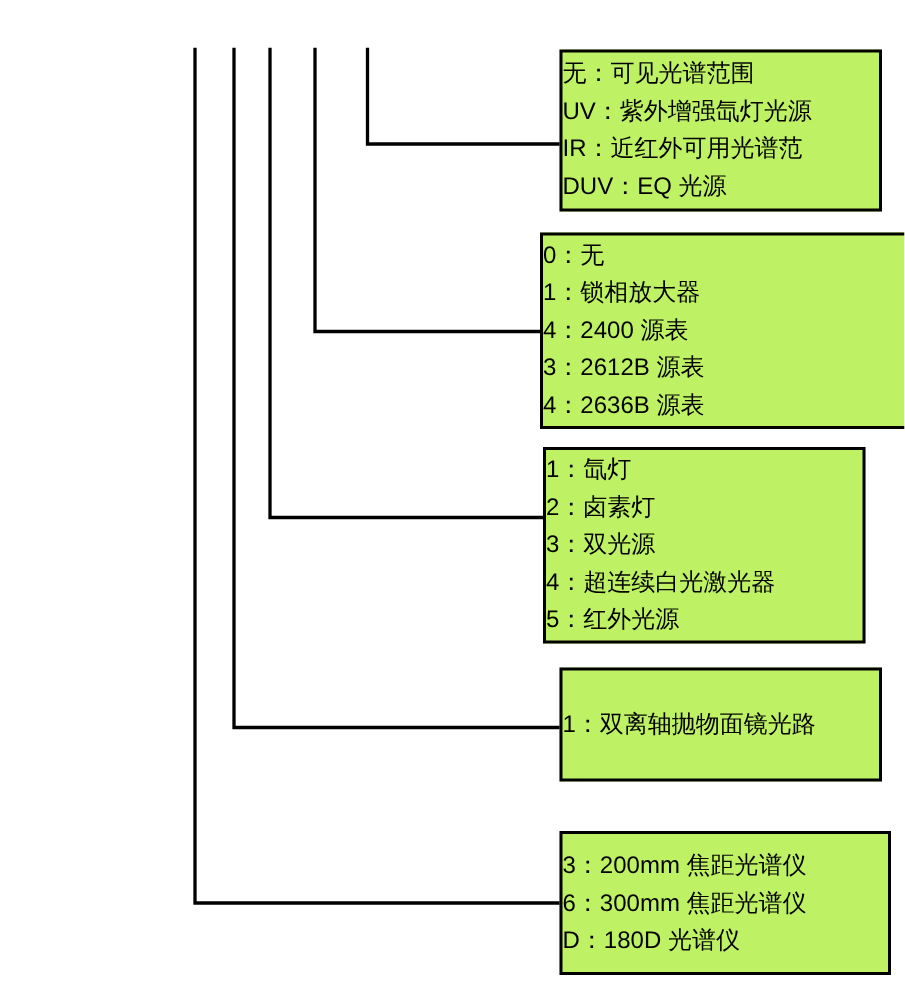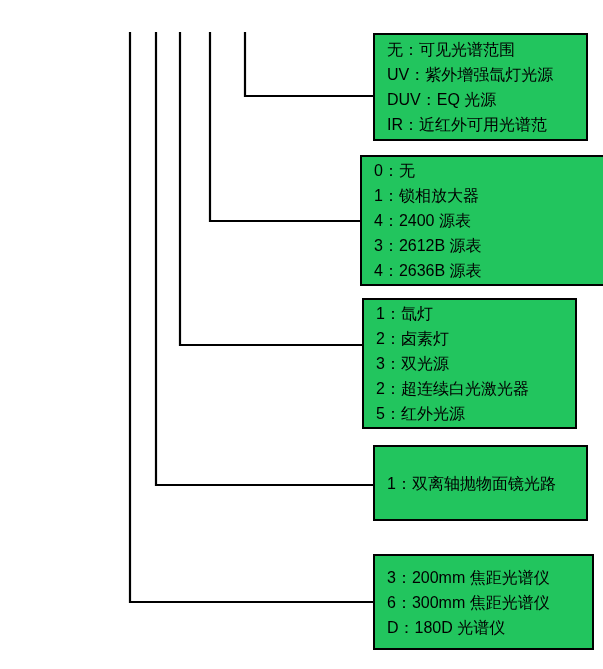"无：可见光谱范围" .opt-box { background: #22c55e -> #bef264; padding: 4px 0 4px 12px -> 4px 0 4px 0 }
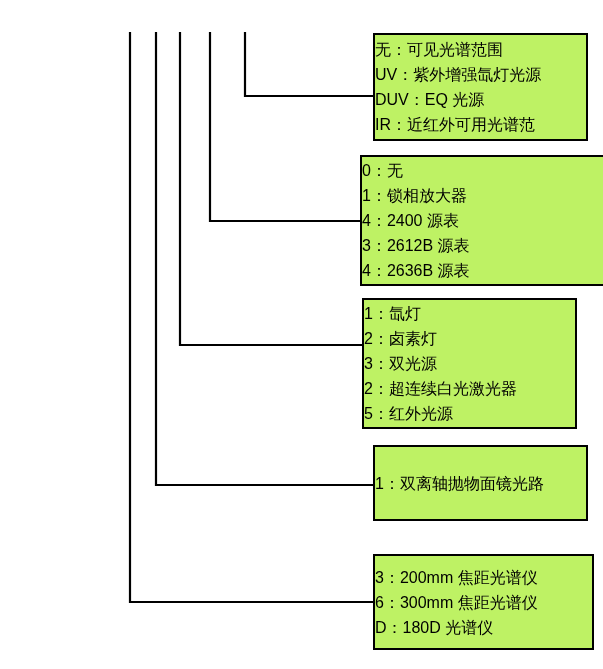"DUV：EQ 光源" div.opt-line { order: before "IR：近红外可用光谱范" -> after "IR：近红外可用光谱范" }
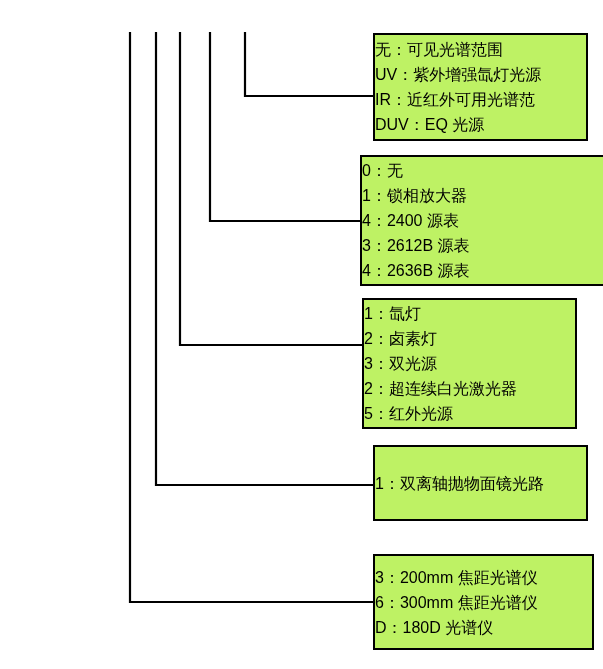"2：超连续白光激光器" div.opt-line { text: 2 -> 4 }
